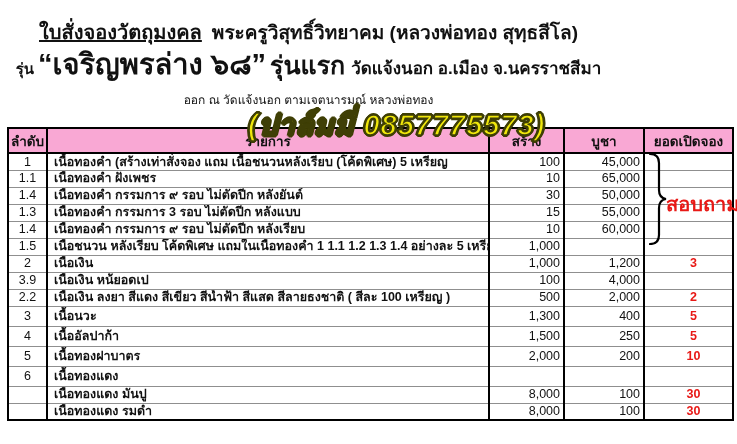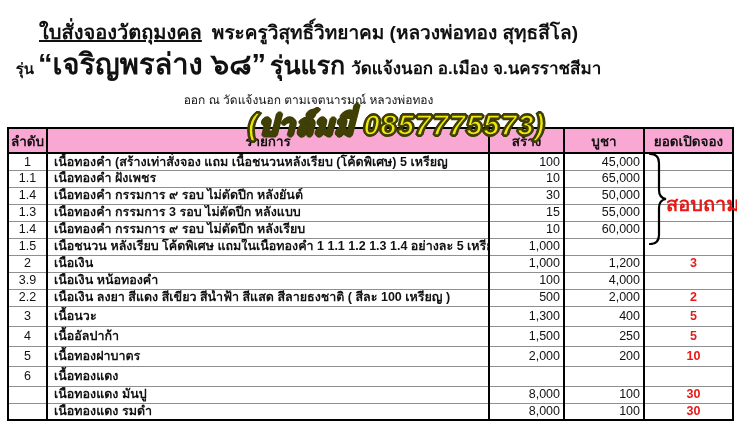"เนื้อเงิน หน้อทองคำ" td.cell-item { text: หน้อทองคำ -> หน้ยอดเป }
